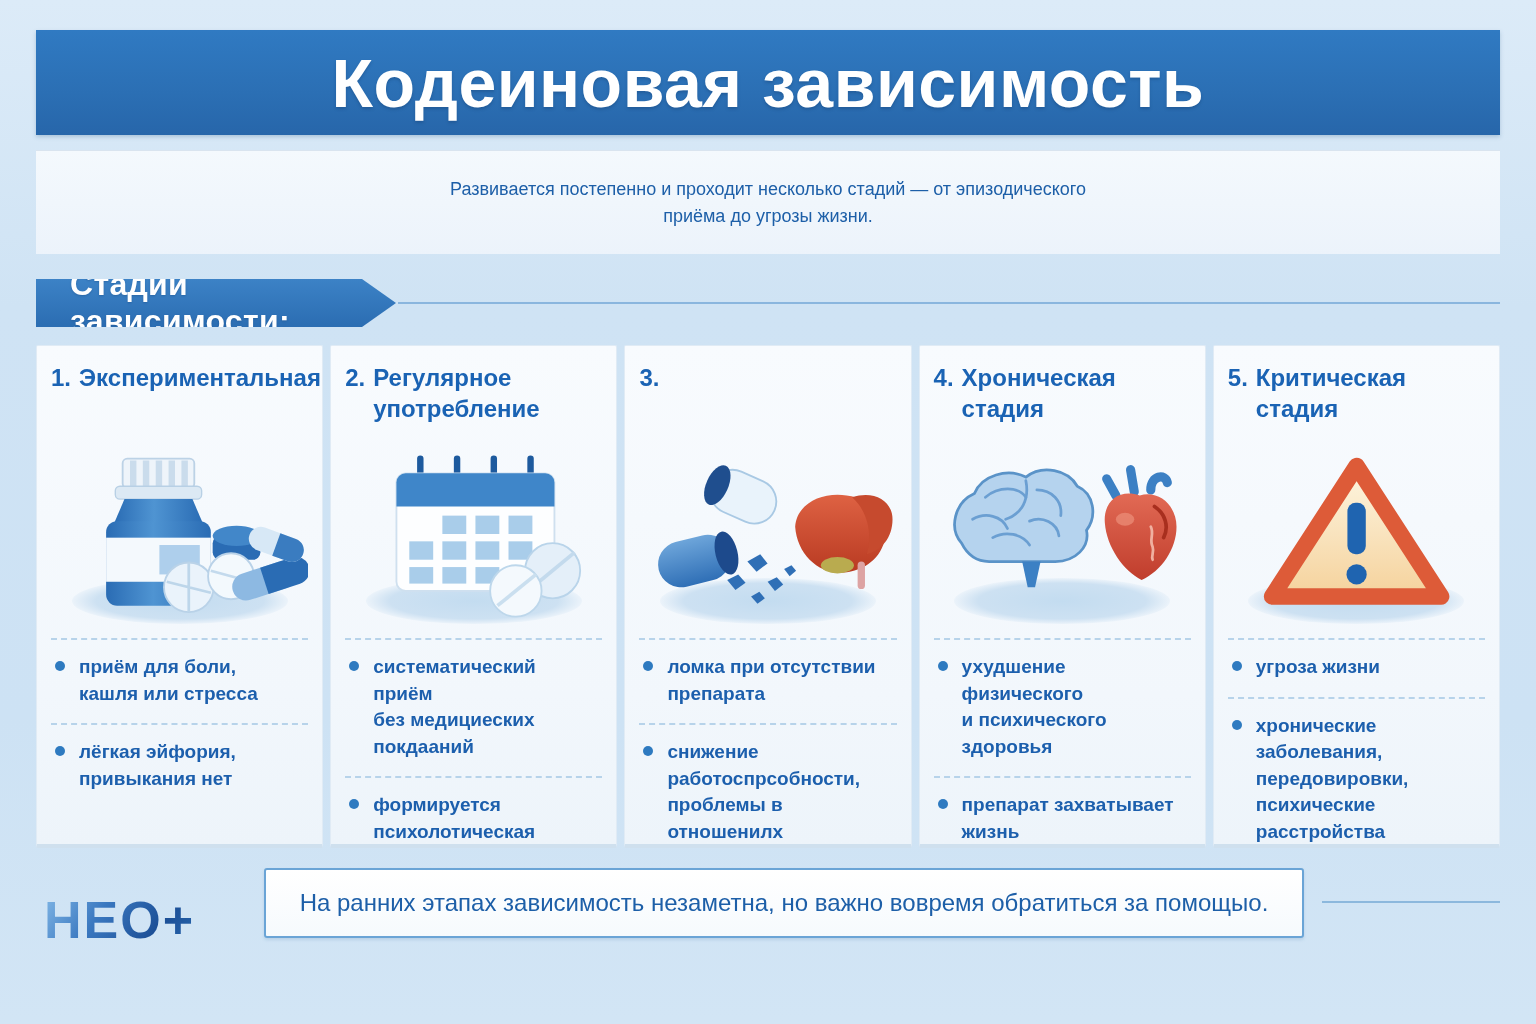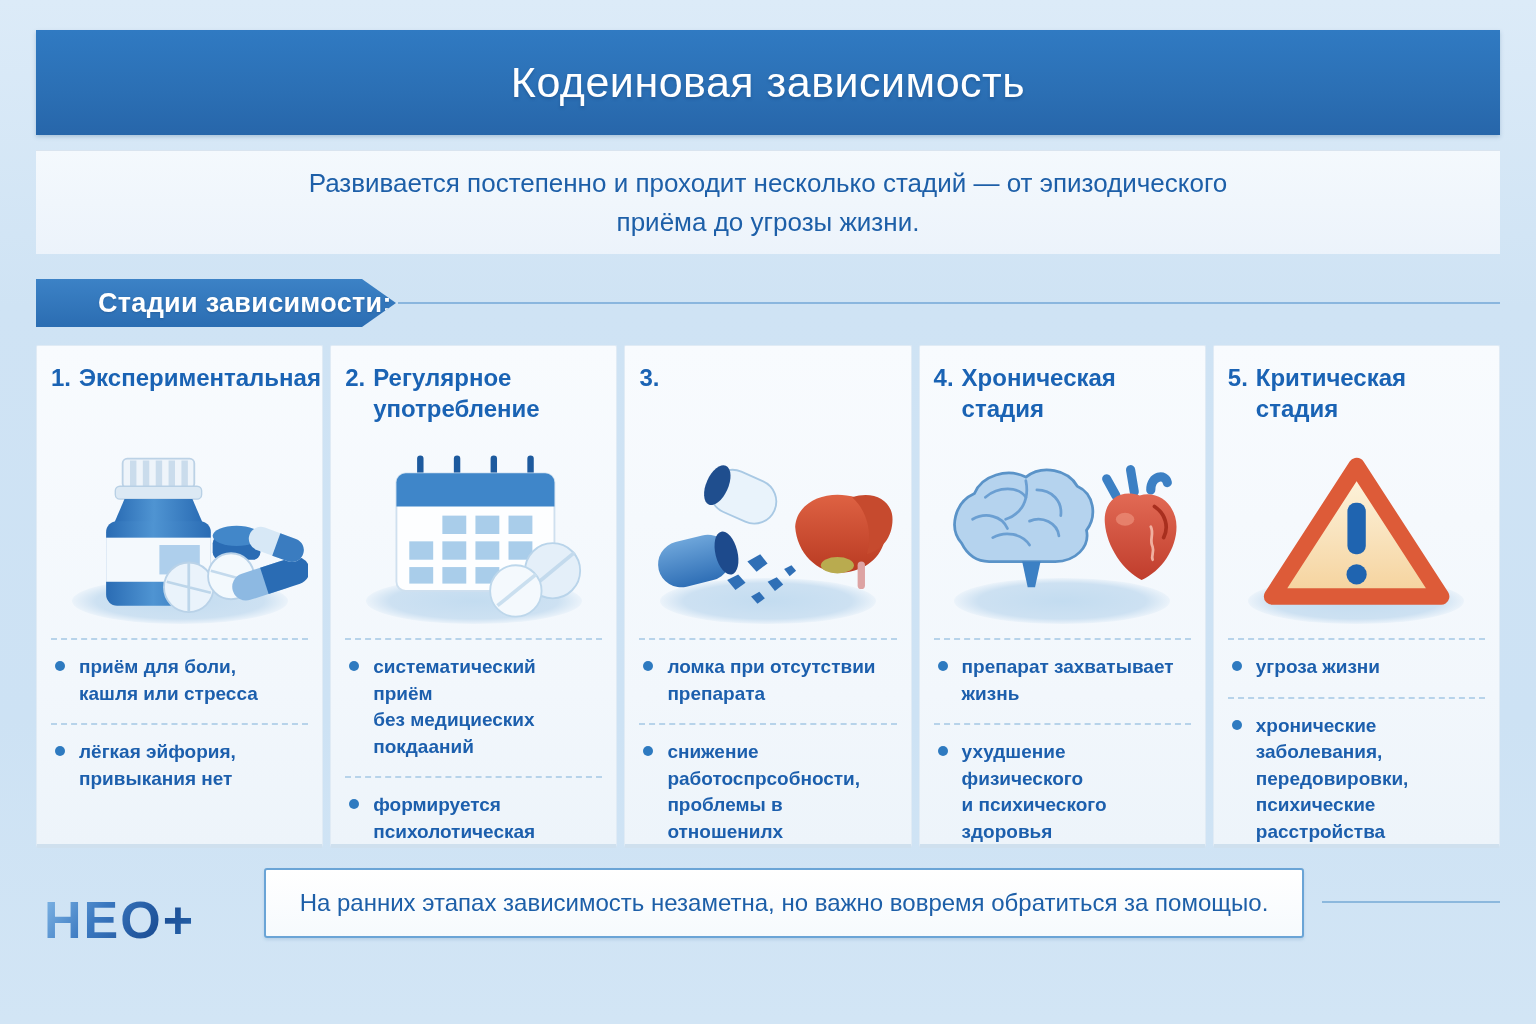"Кодеиновая зависимость" .header h1 { font-size: 43px -> 68px; font-weight: normal -> bold }
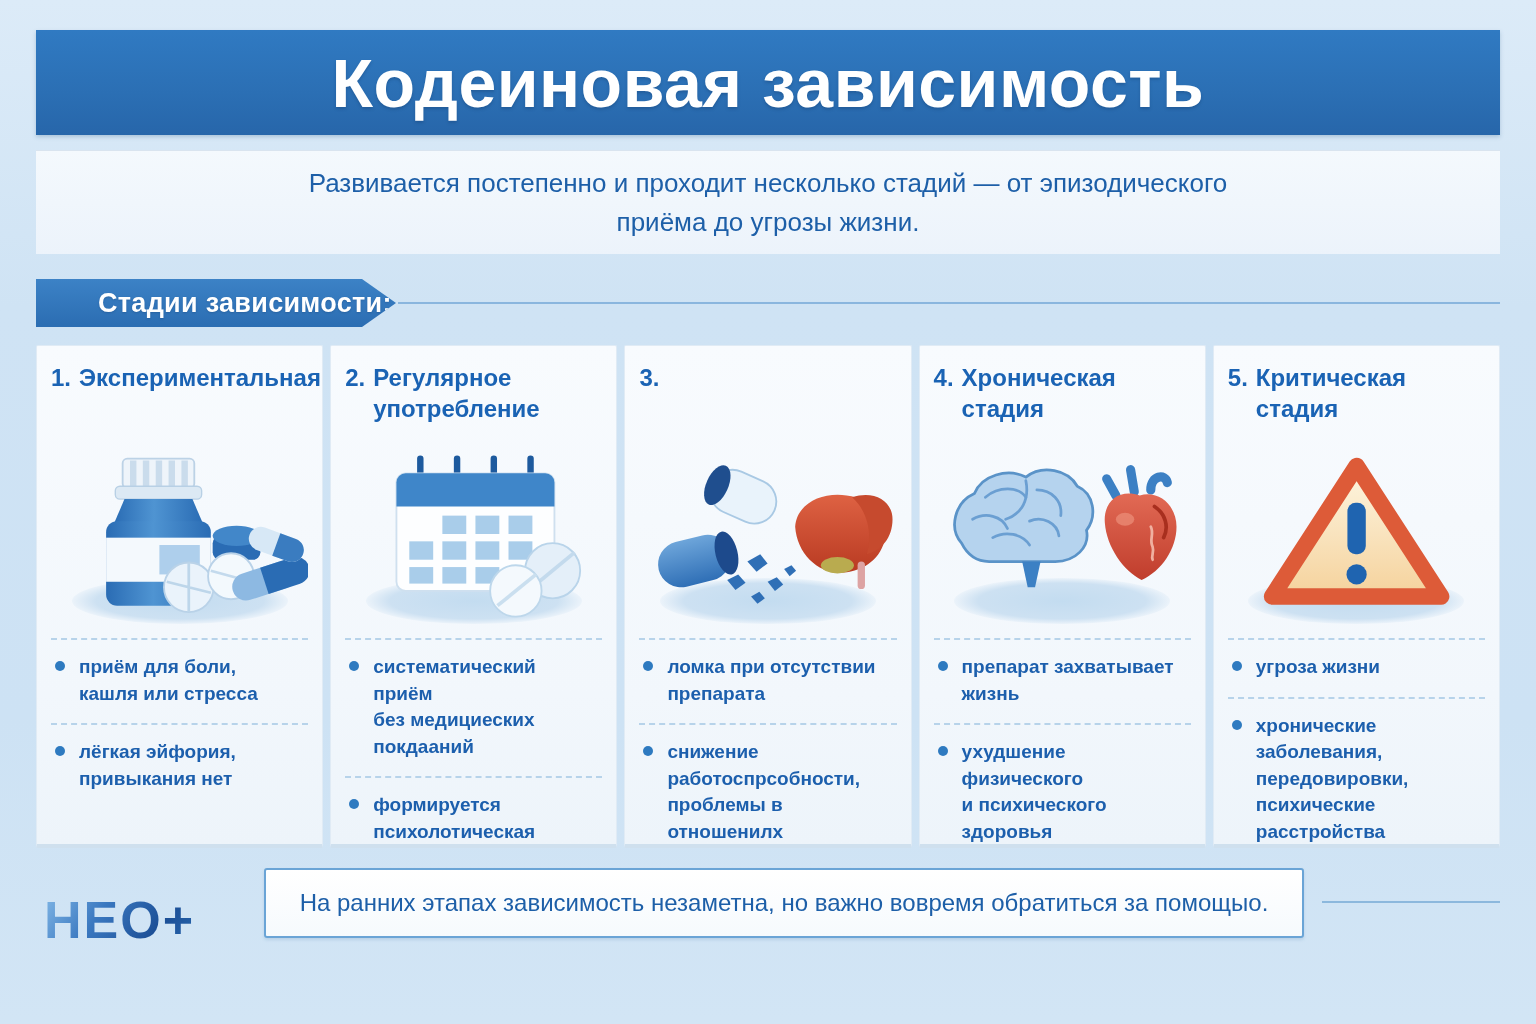"Развивается постепенно и проходит" .subtitle p { font-size: 26px -> 18px }
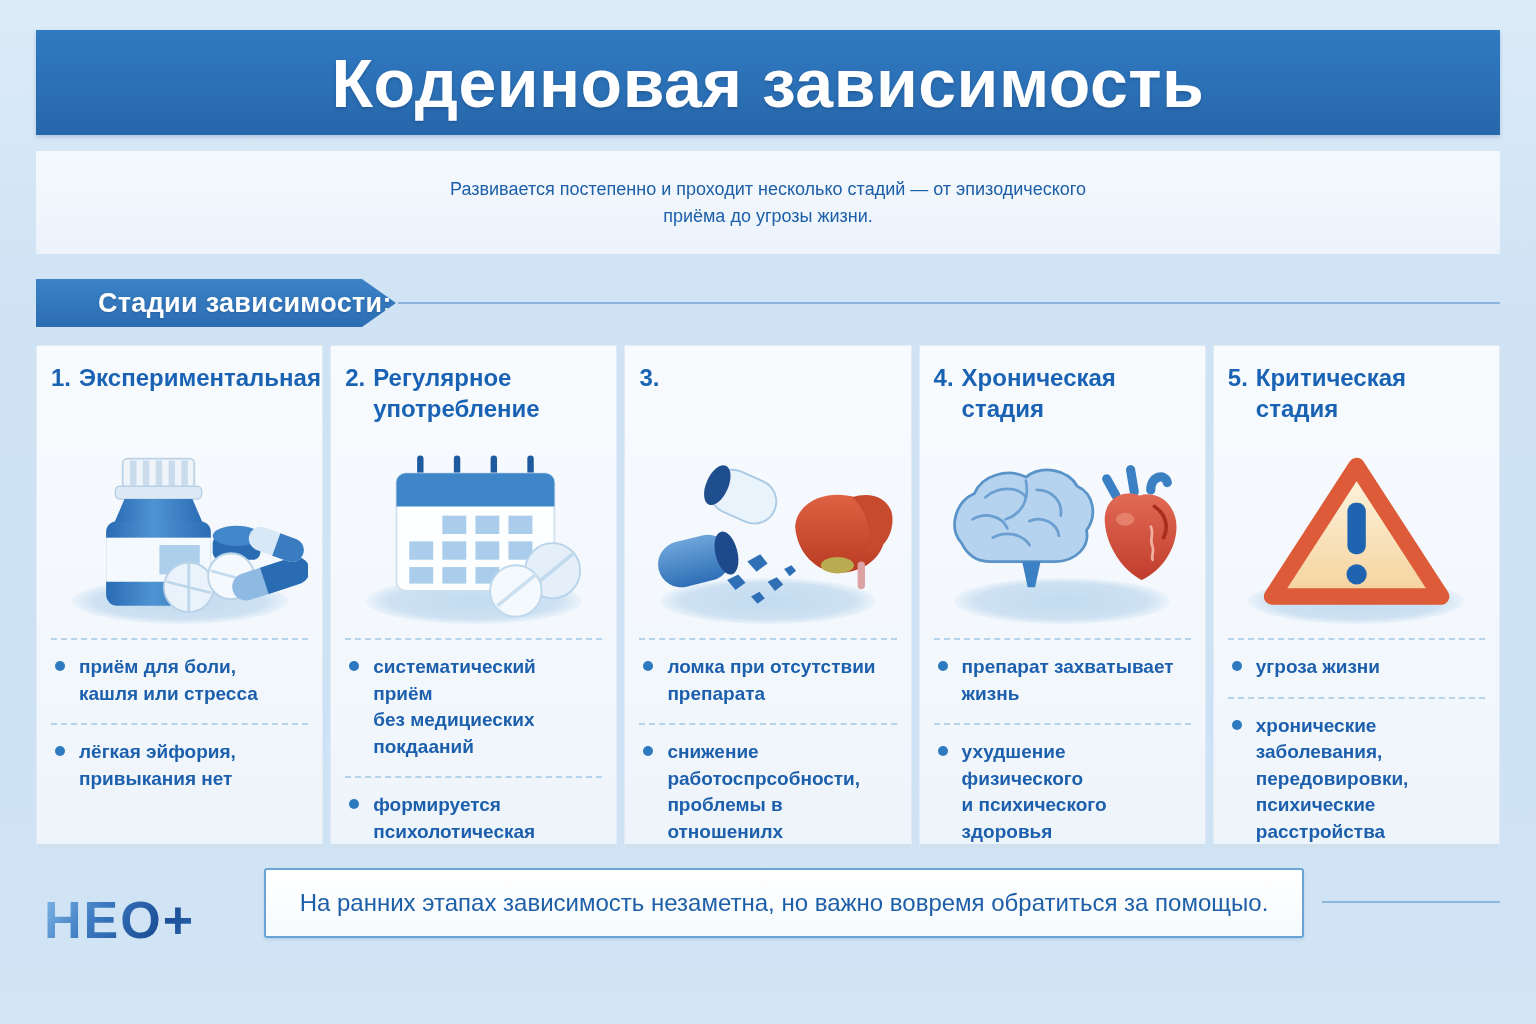"Стадии зависимости:" .section-banner span { font-size: 27px -> 32px; margin-left: 28px -> none }
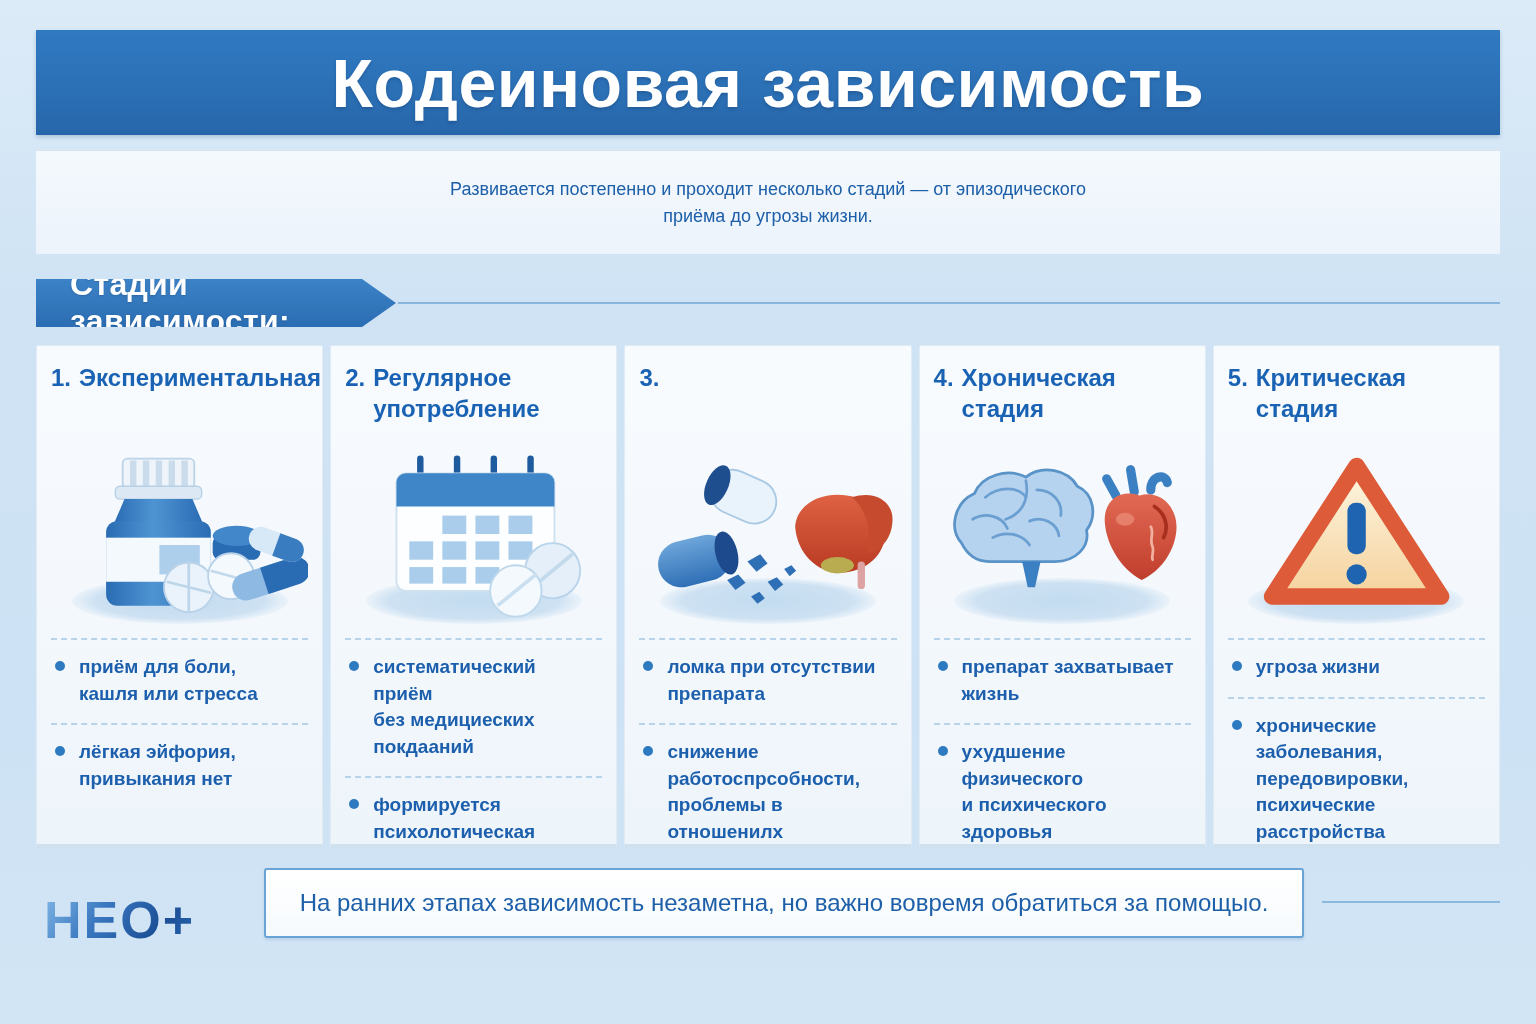"препарат захватывает" div.bullet { order: before "ухудшение физического" -> after "ухудшение физического" }
